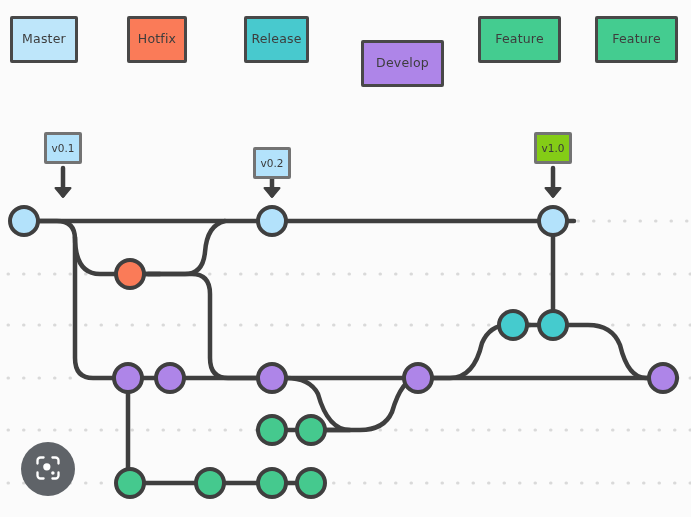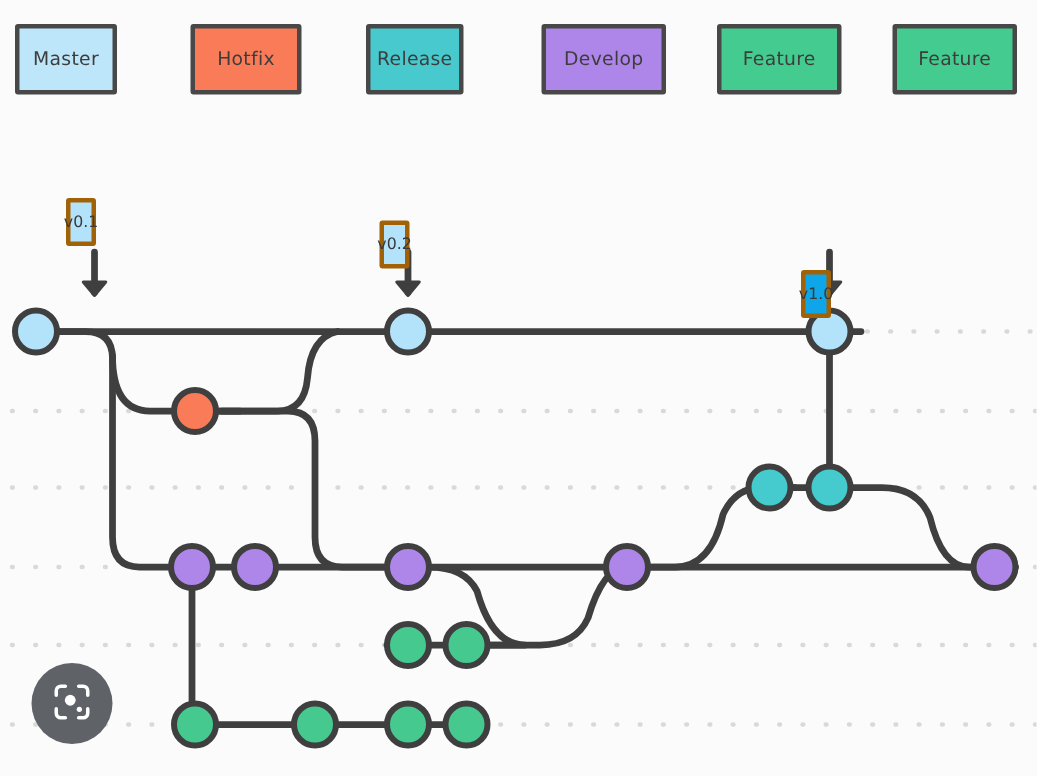"Hotfix" div.legend-box { width: 74px -> 60px }
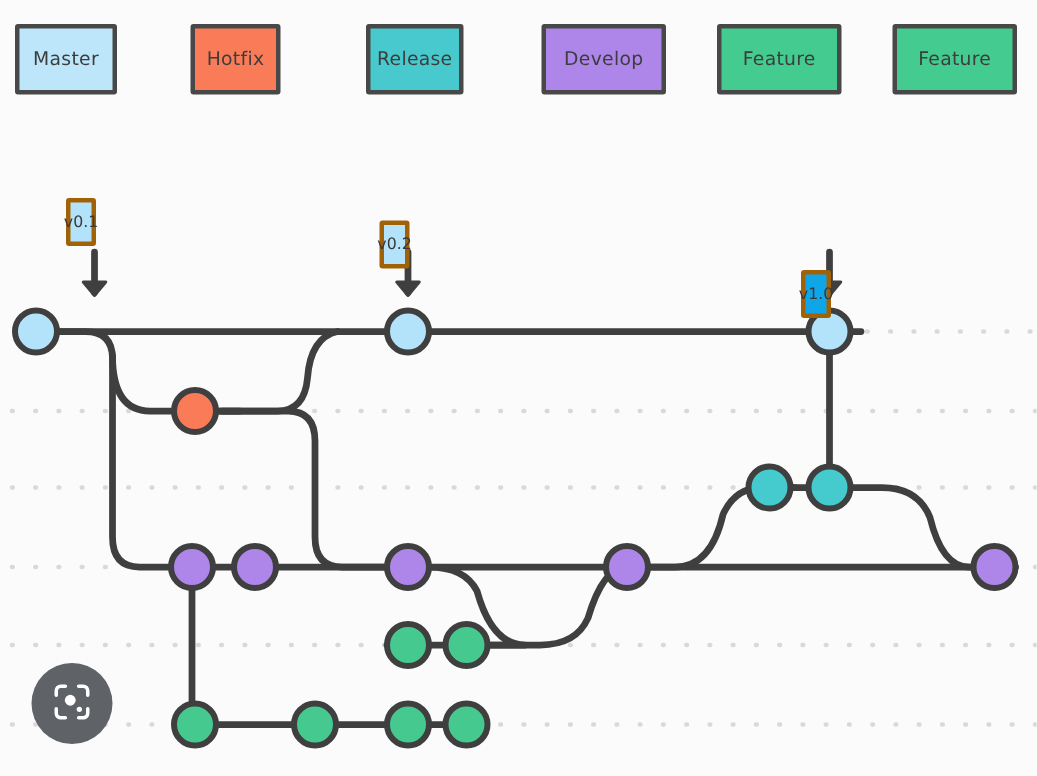"Develop" div.legend-box { margin-top: none -> 24px }
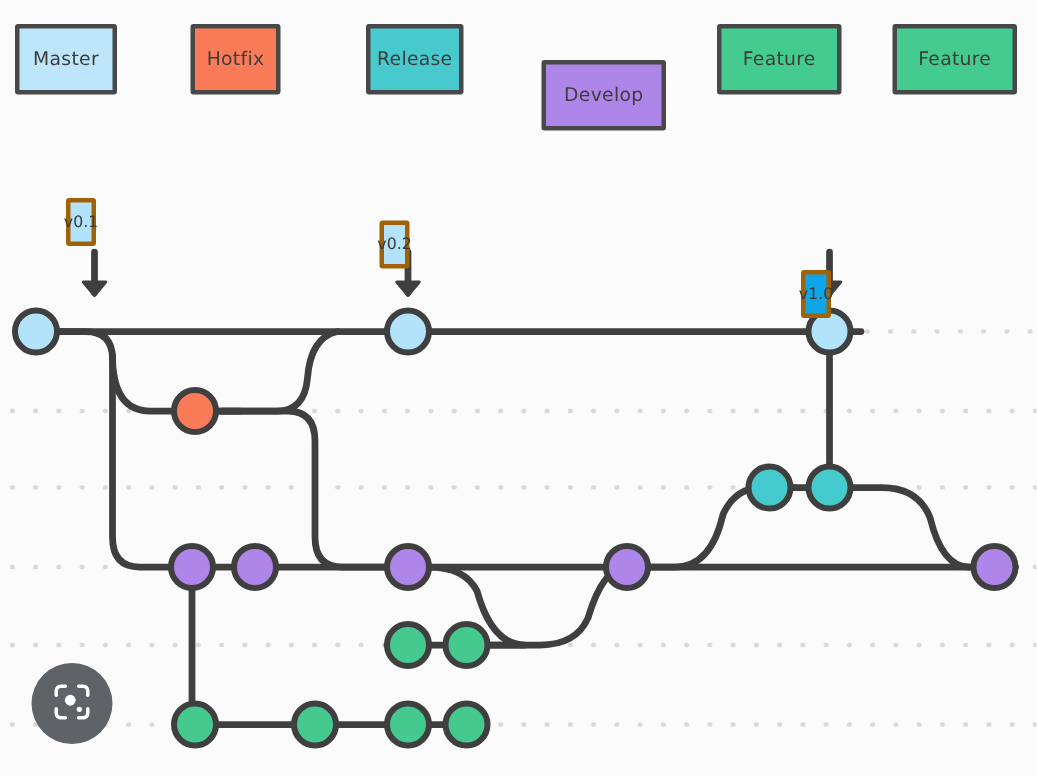"v0.1" .tag-box { border: 3px solid #a16207 -> 3px solid #737373; width: 20px -> 38px }
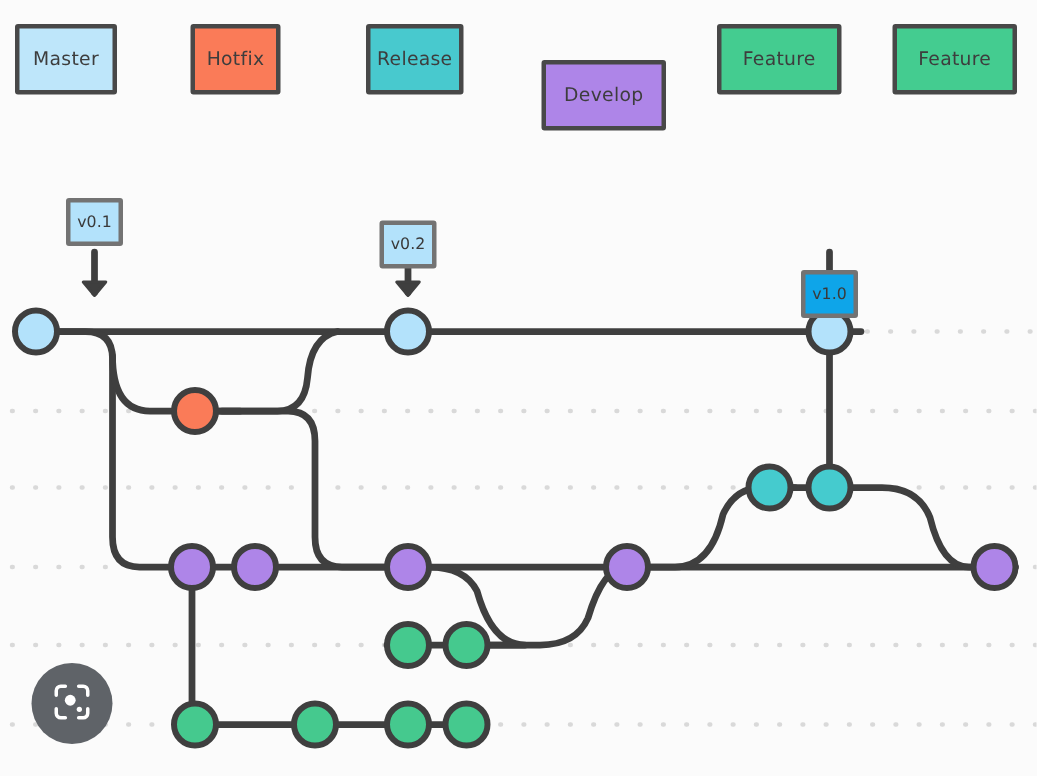"v1.0" div.tag-box { background: #0ea5e9 -> #84cc16; margin-top: 48px -> none }
